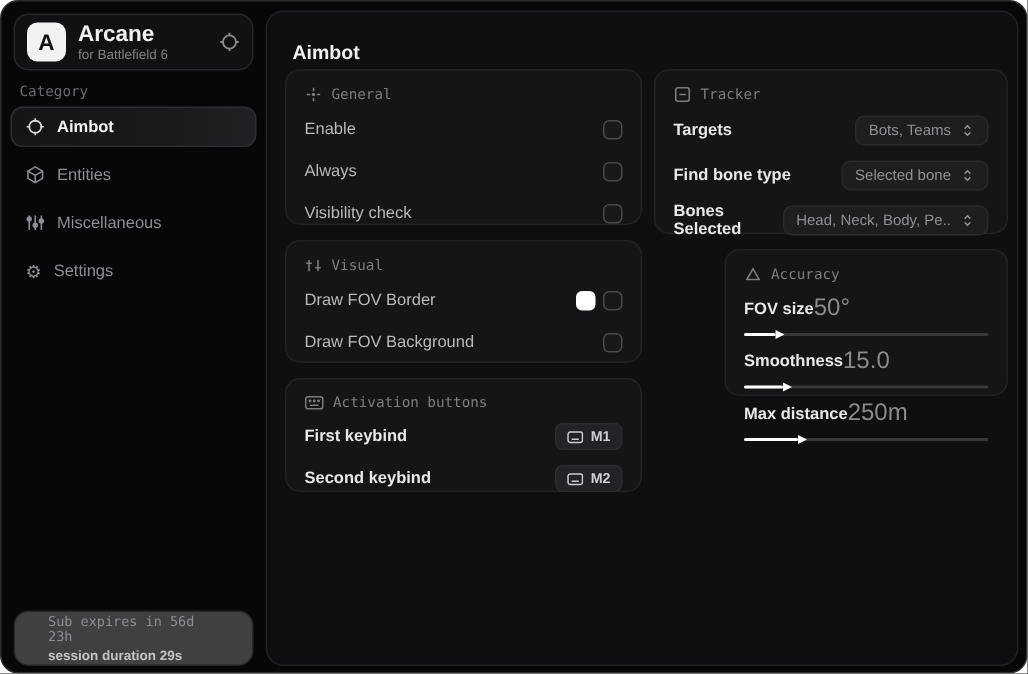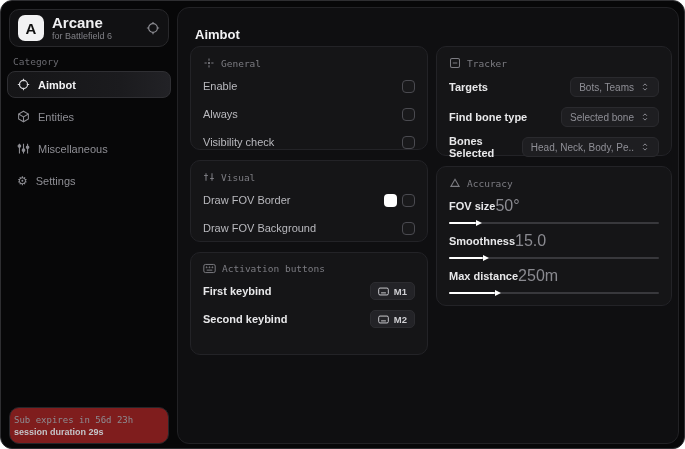"Accuracy" div.card { height: 140px -> 98px; margin-left: none -> 47px }
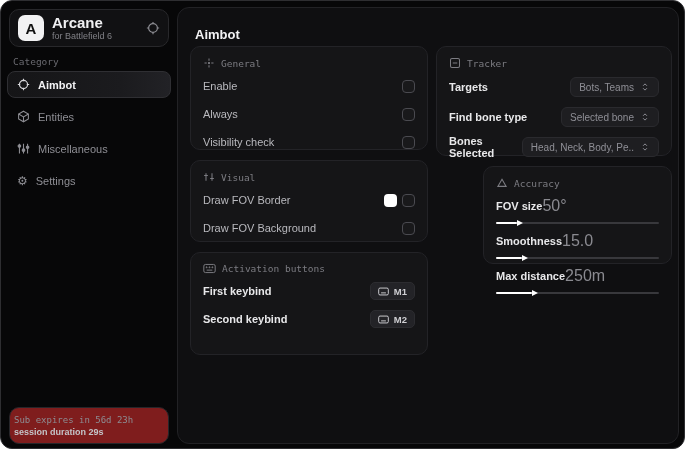"Activation buttons" div.card { height: 103px -> 76px }
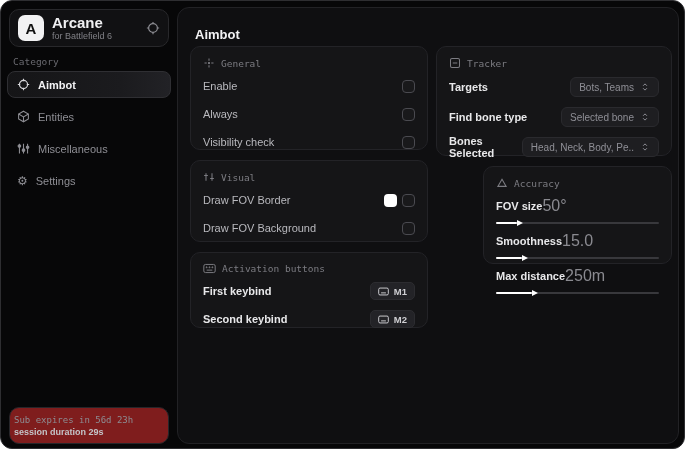"Sub expires in 56d 23h" .side-footer { background: #7f1d1d -> #404040; padding: 5px 4px -> 5px 22px }
